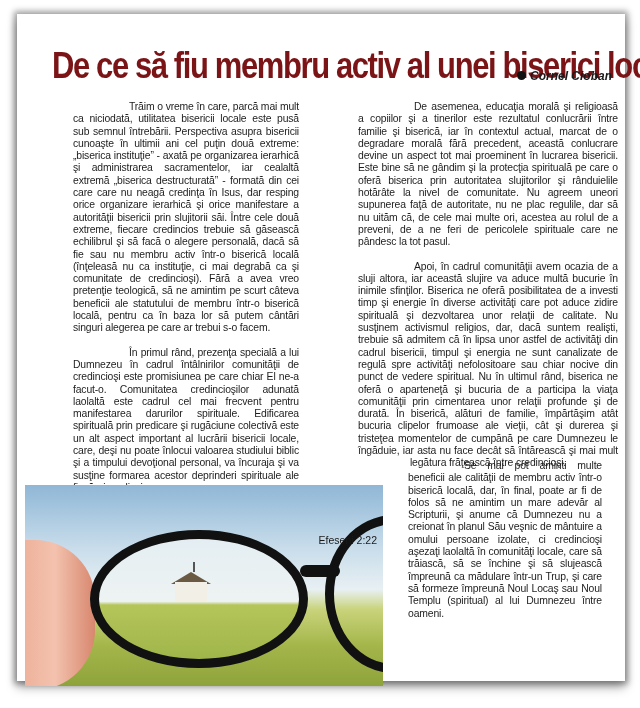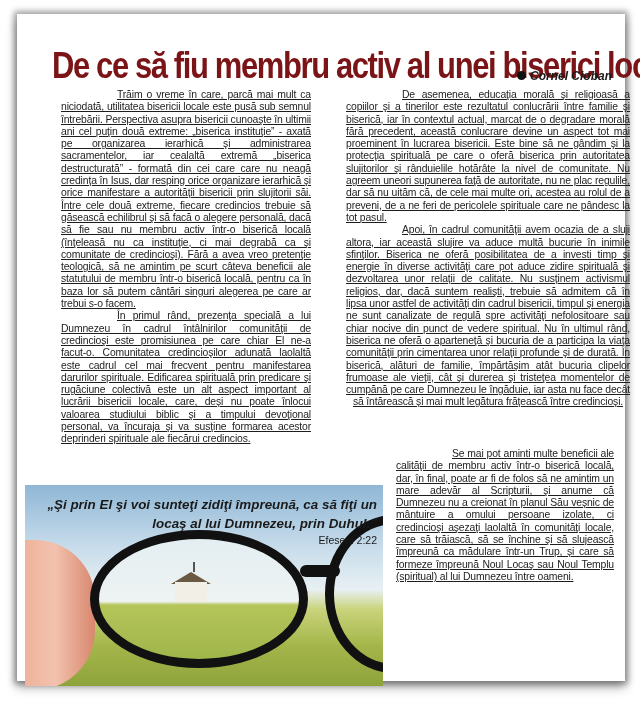"Trăim o vreme în care," .col p { margin: 0 -> 12px; text-decoration: underline -> none }
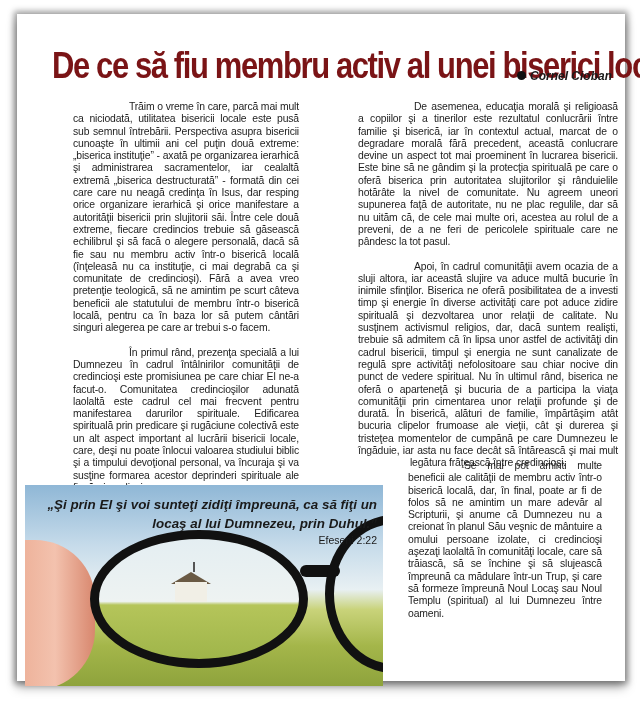"„Şi prin El şi voi" div.quote { html: <div>„Şi prin El şi voi sunteţi zidiţi împreună, ca să fiţi un locaş al lui Dumnezeu, prin Duhul.”</div> -> none }
